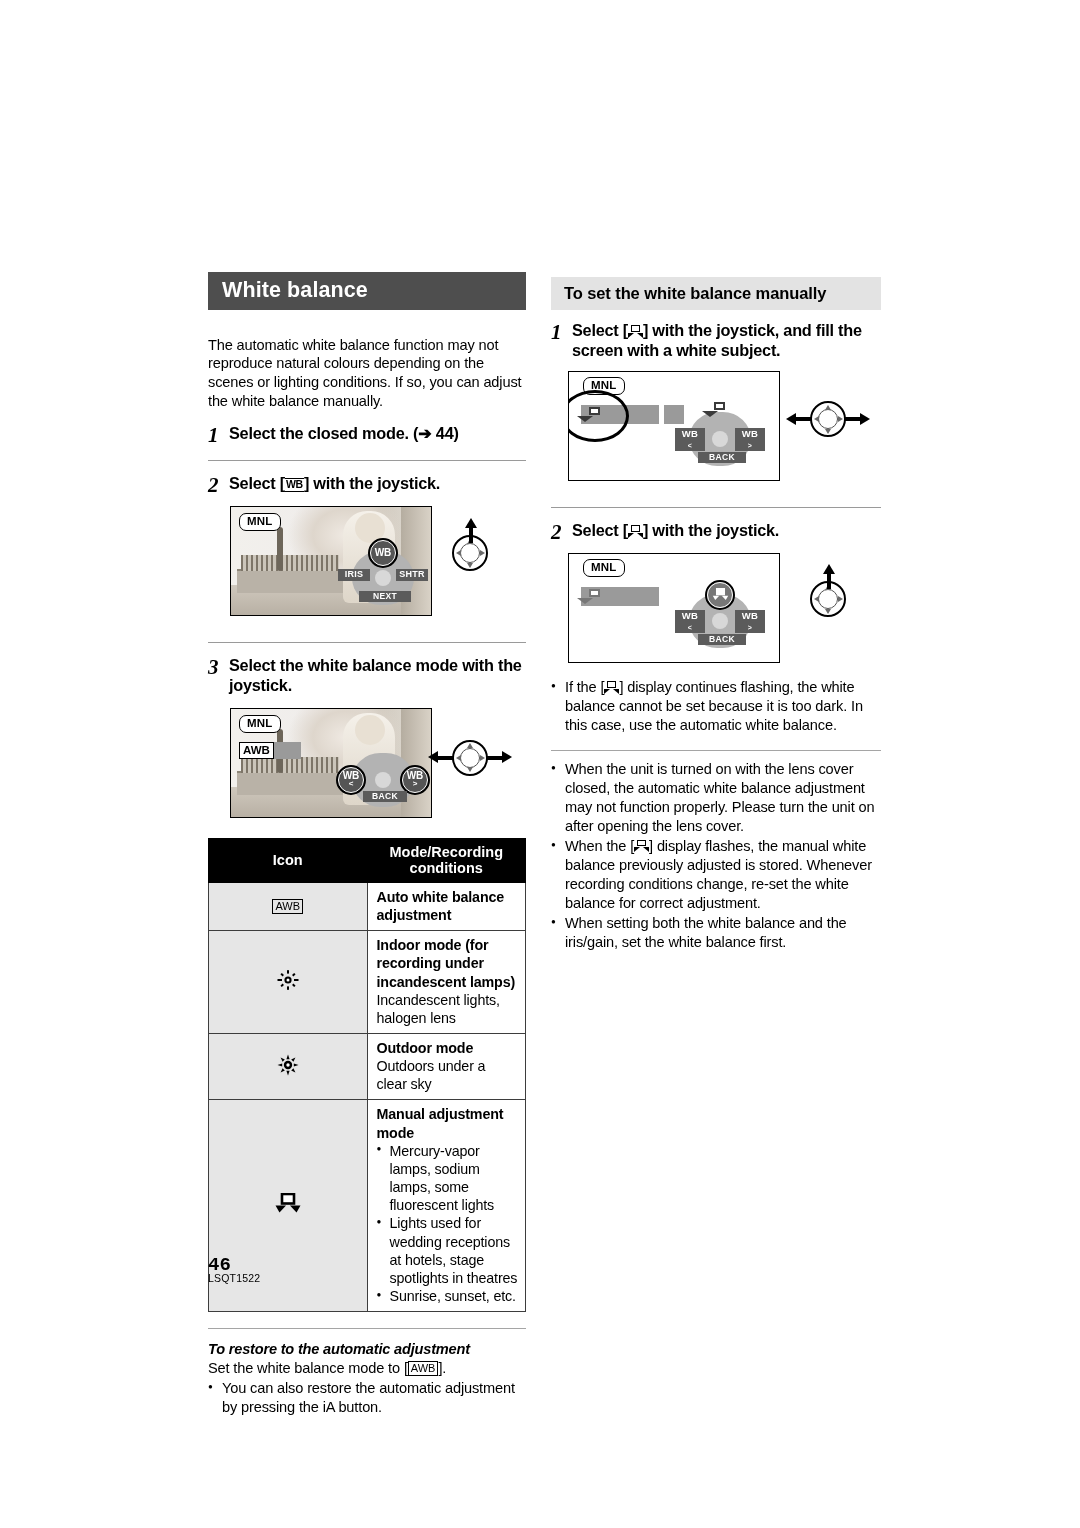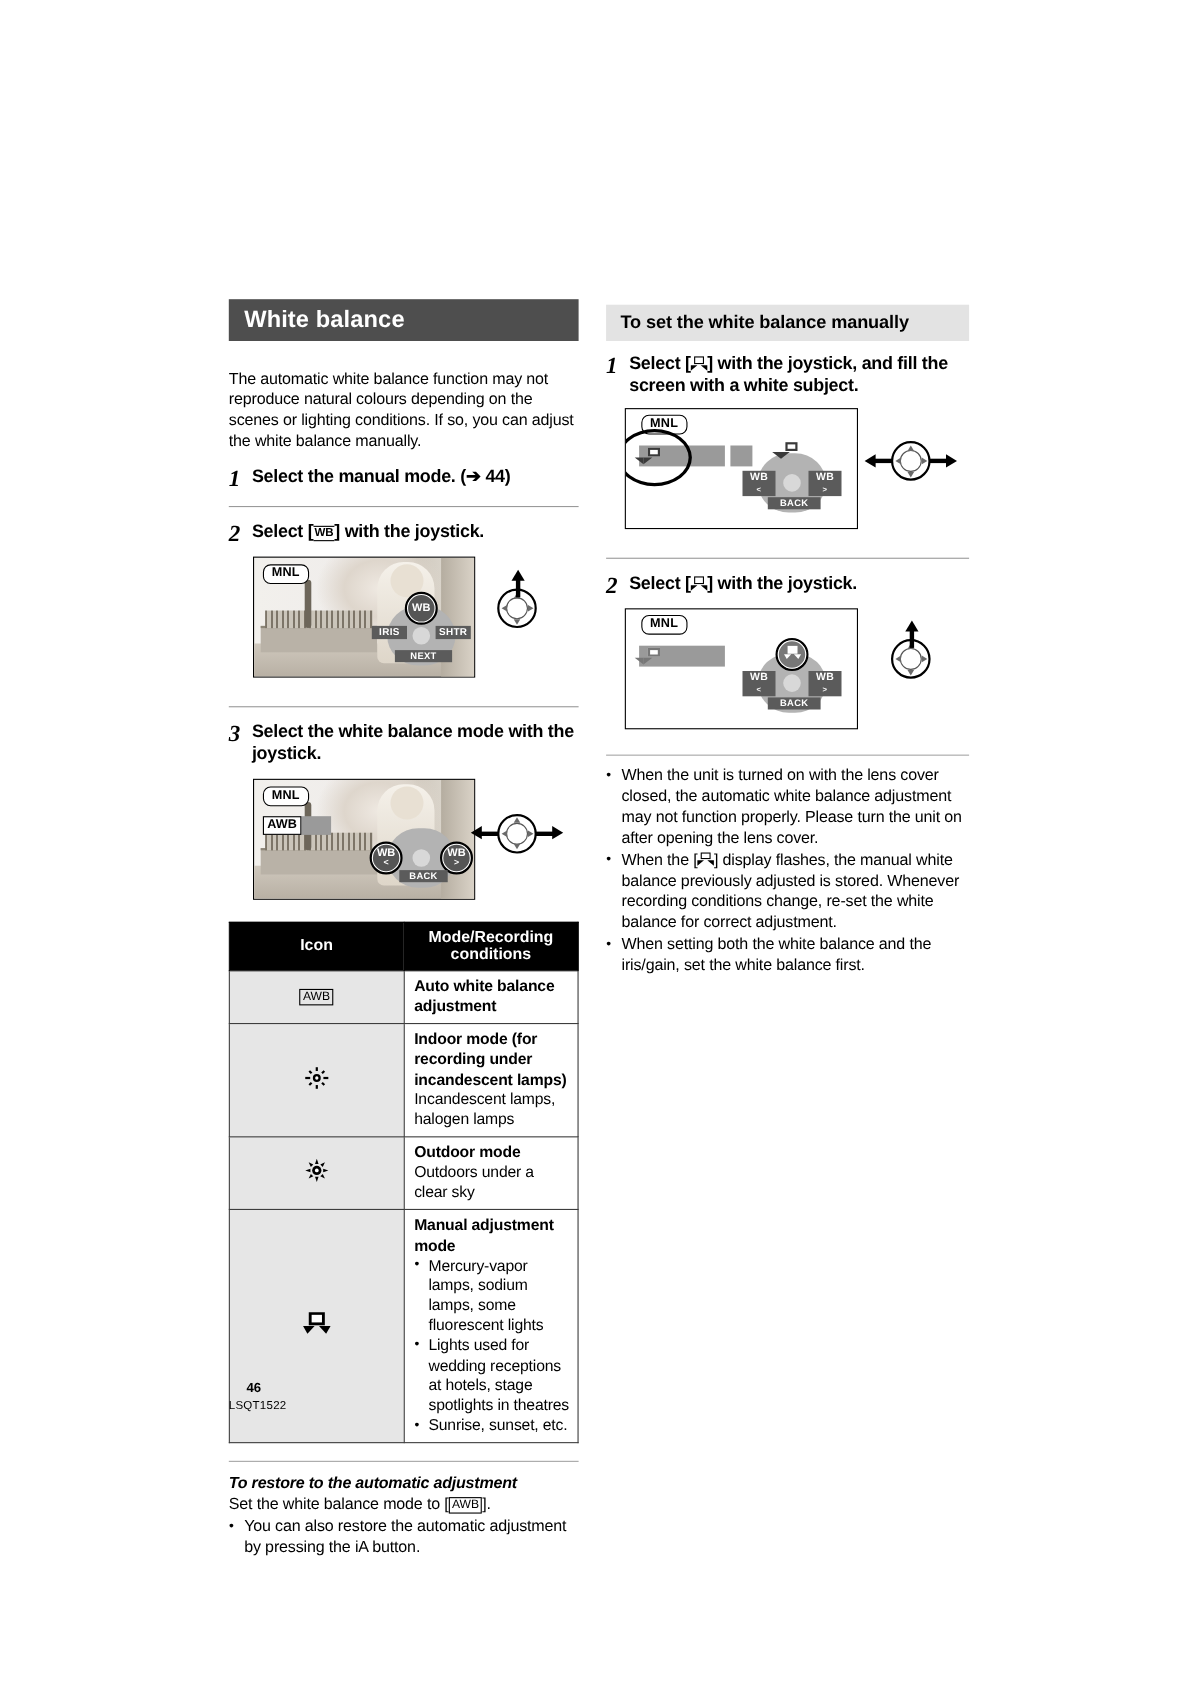"Select the manual mode. (" span { text: manual -> closed }
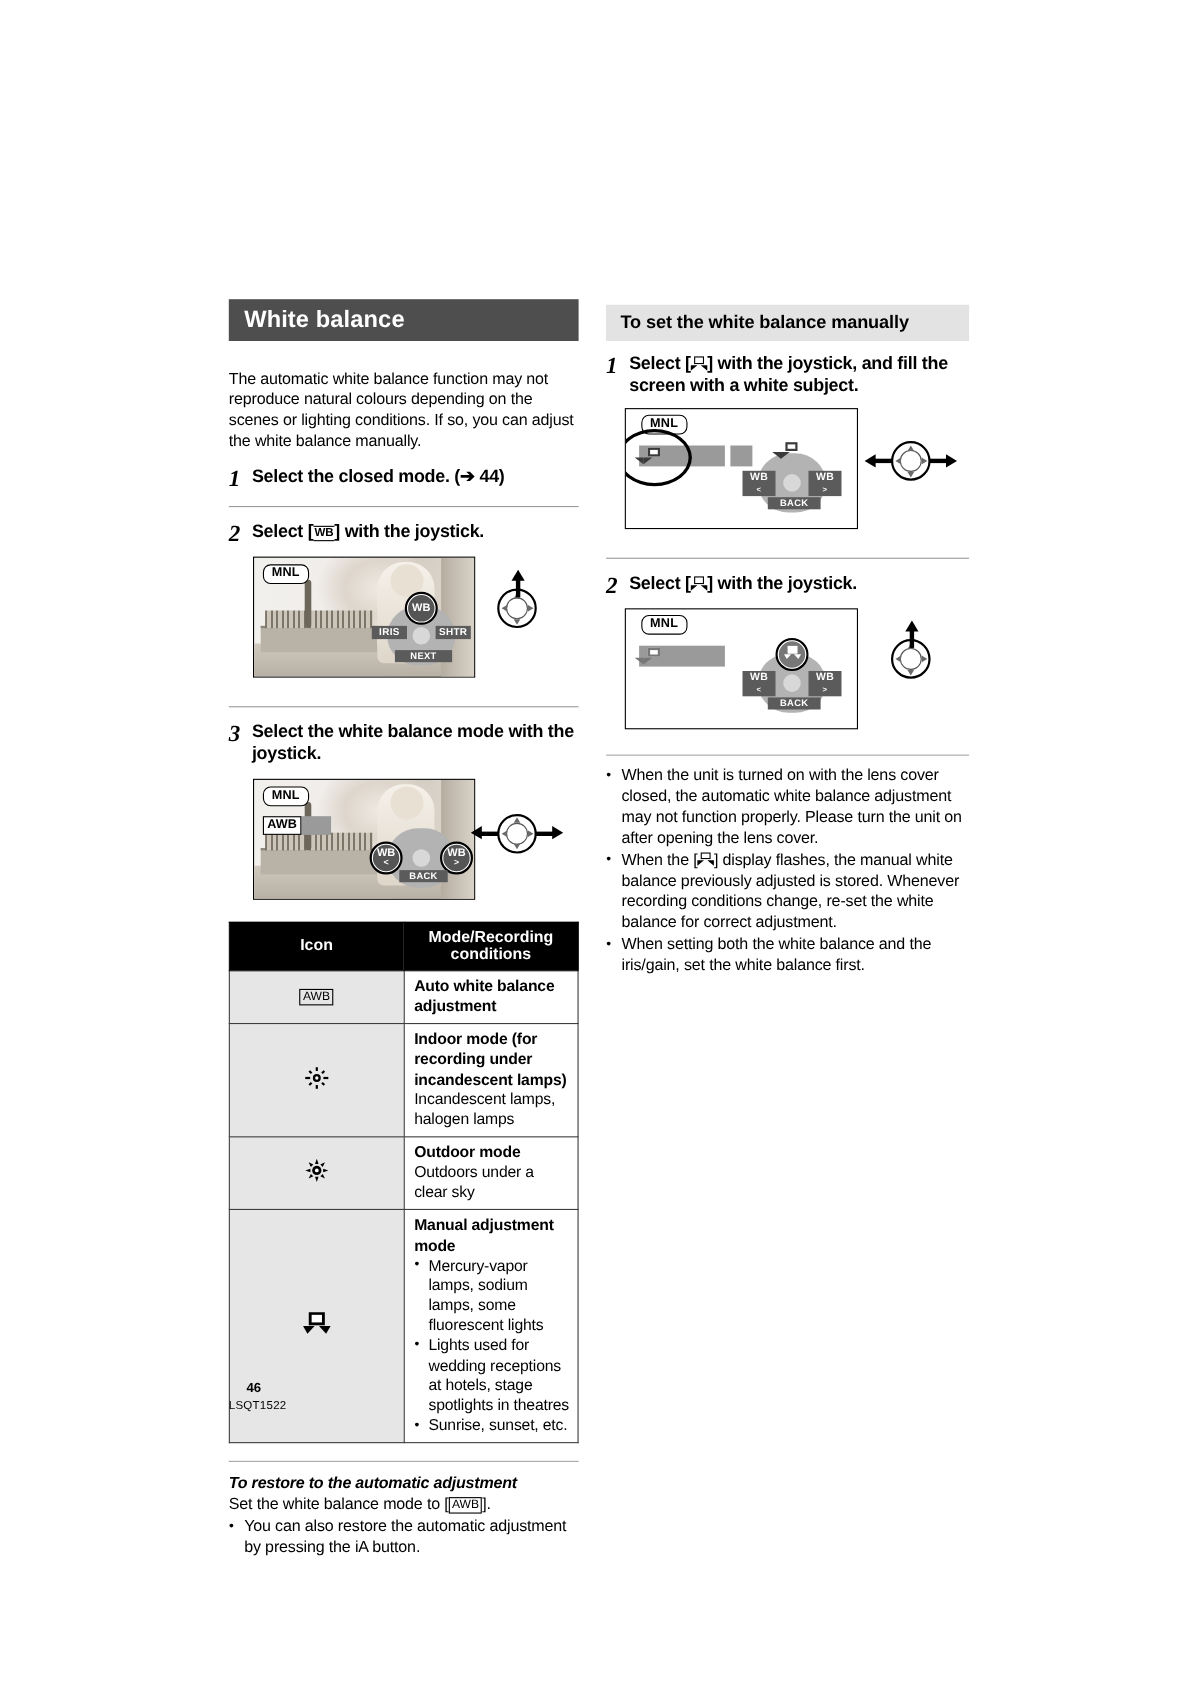"If the [ ] display" ul.dots { html: none -> <ul> <li> <span>If the [</span><span><span></span><span></span><span></span></span><span>] display continues flashing, the white balance cannot be set because it is too dark. In this case, use the automatic white balance.</span> </li> </ul> }
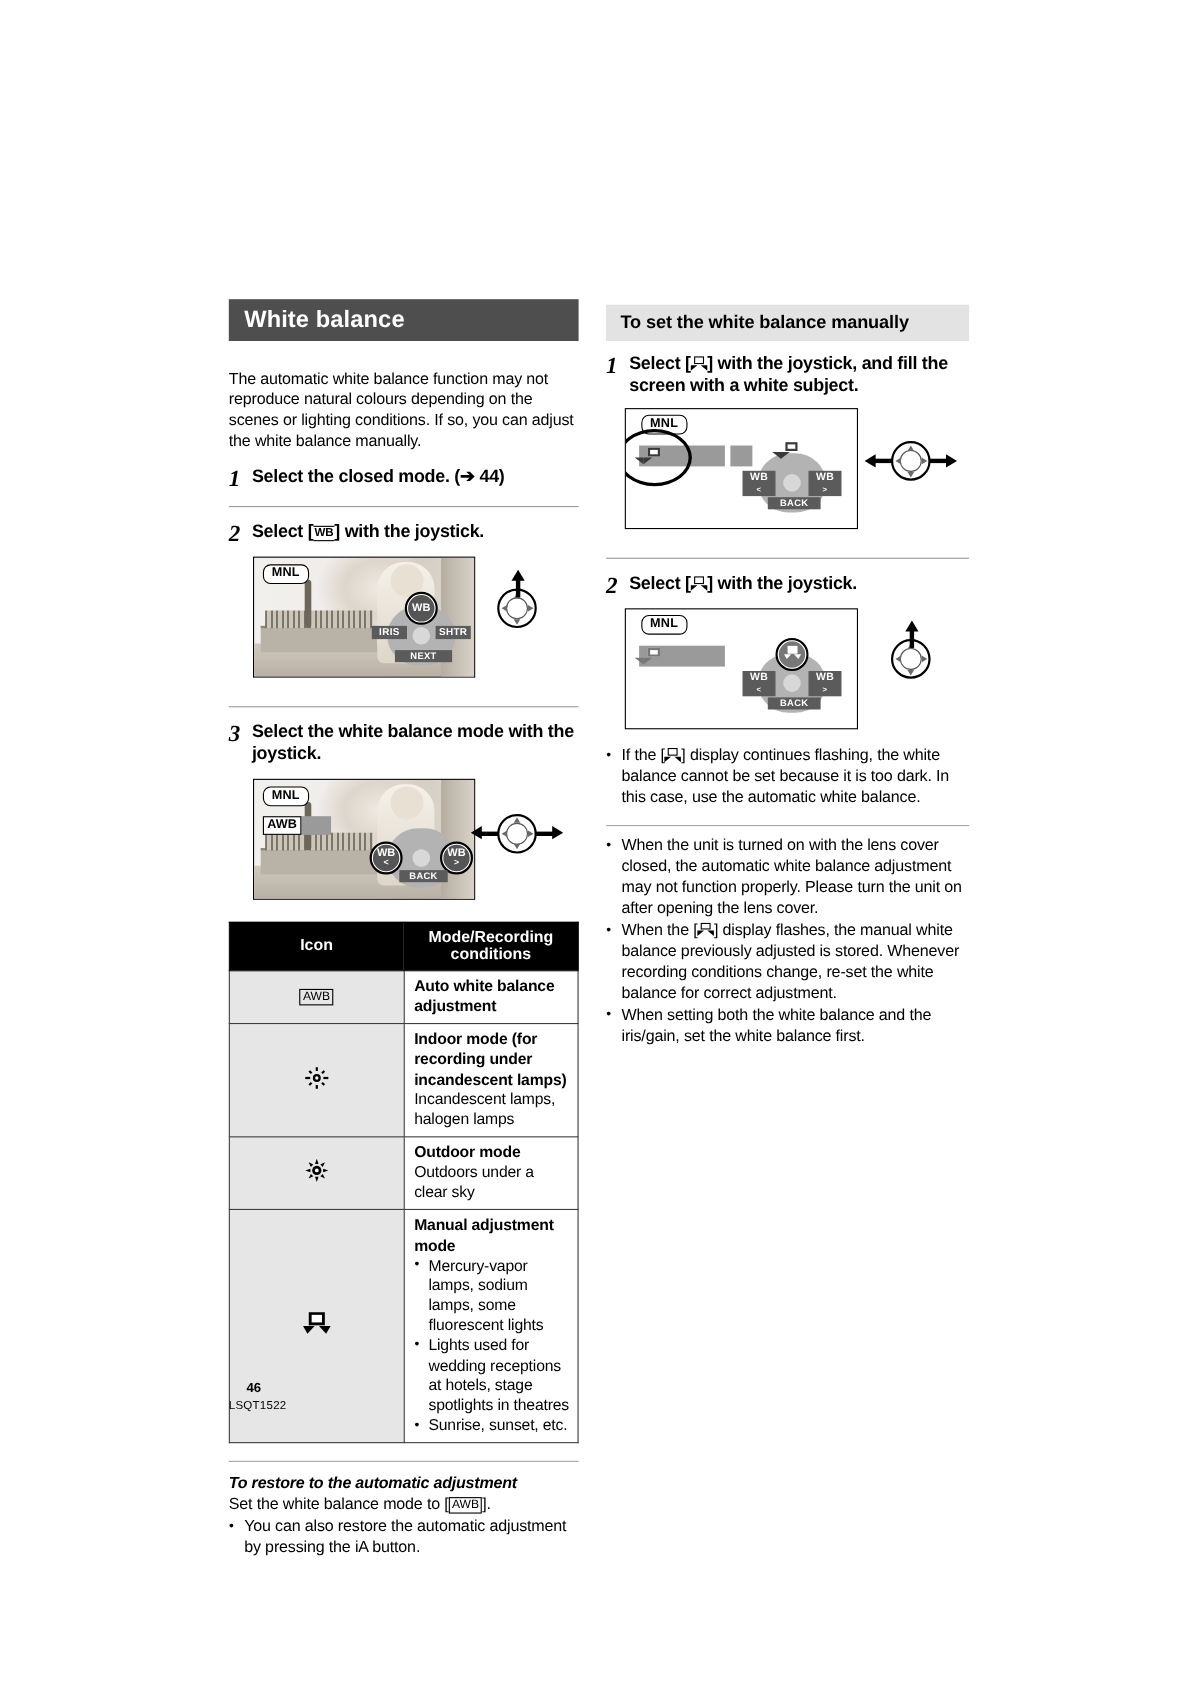"Incandescent lamps, halogen lamps" div { text: lamps, halogen lamps -> lights, halogen lens }
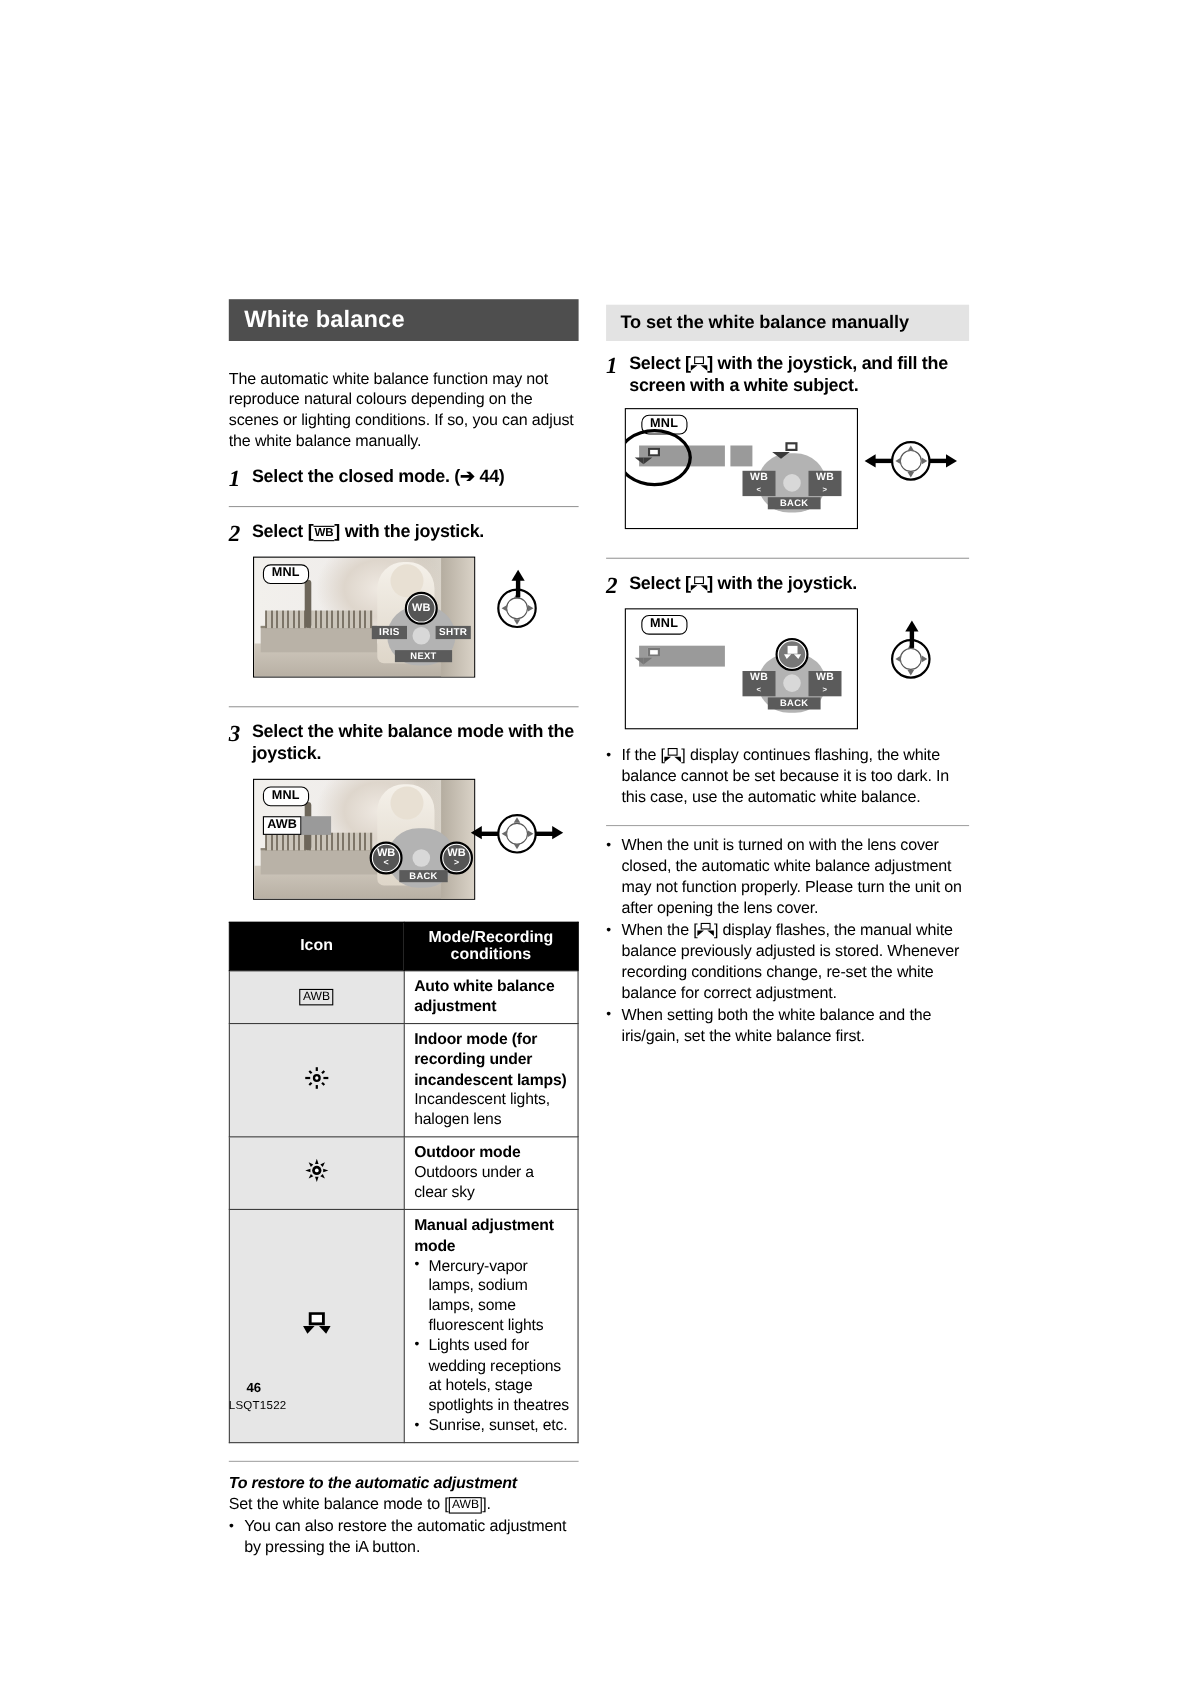"46" .pagenum { font-family: none -> Liberation Mono, monospace; font-size: 12px -> 19px; left: 224px -> 208px }
